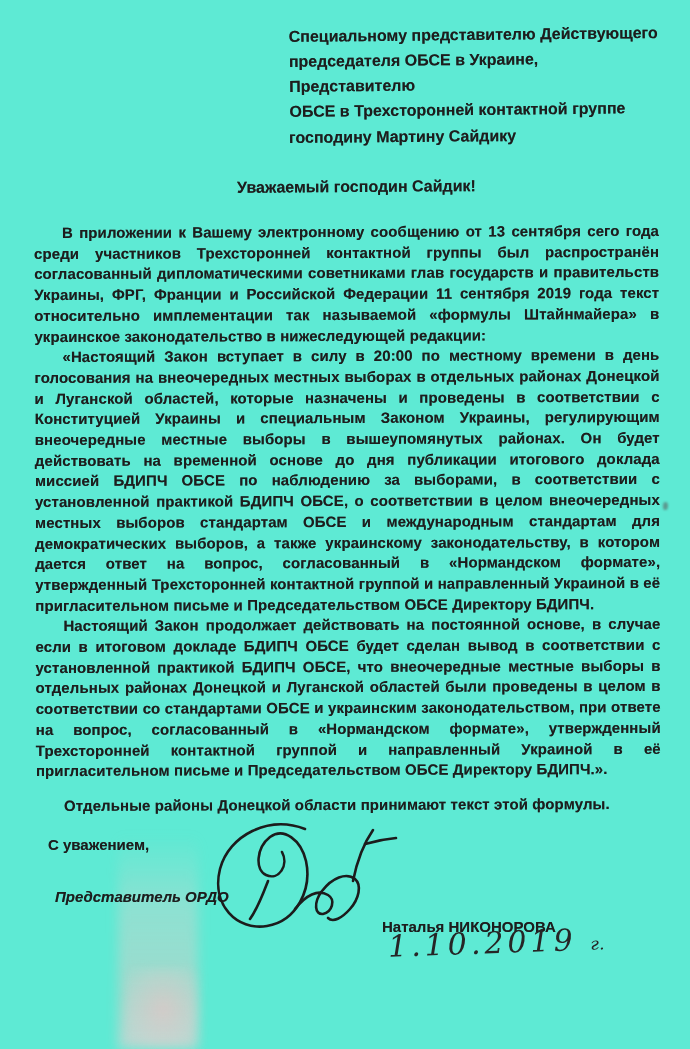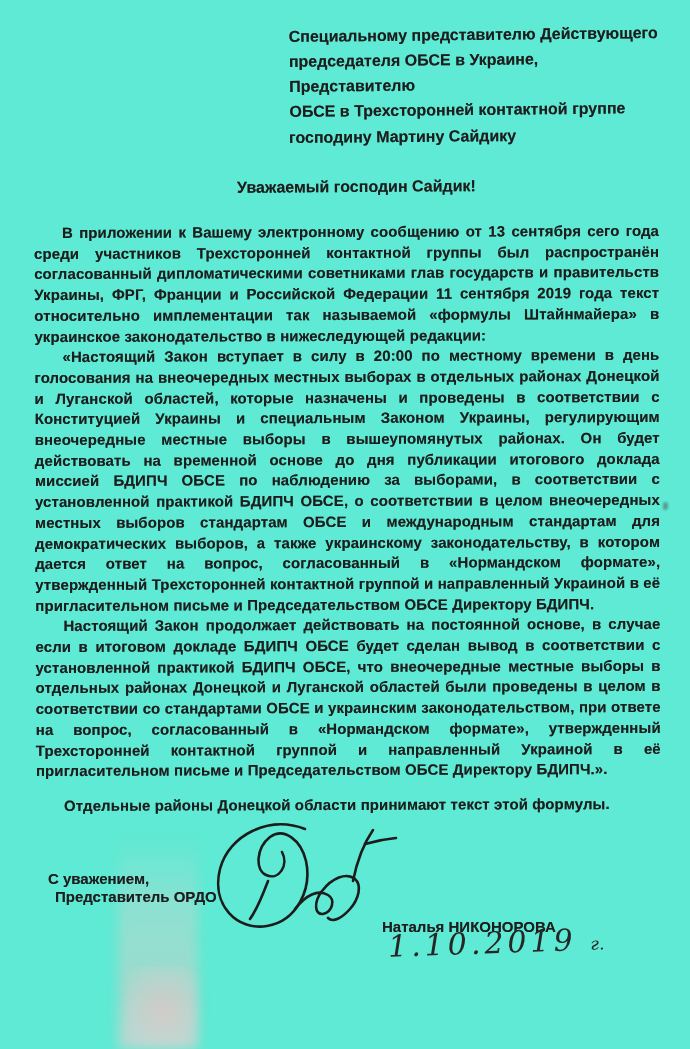"С уважением," .sign-closing { margin-top: 34px -> none }
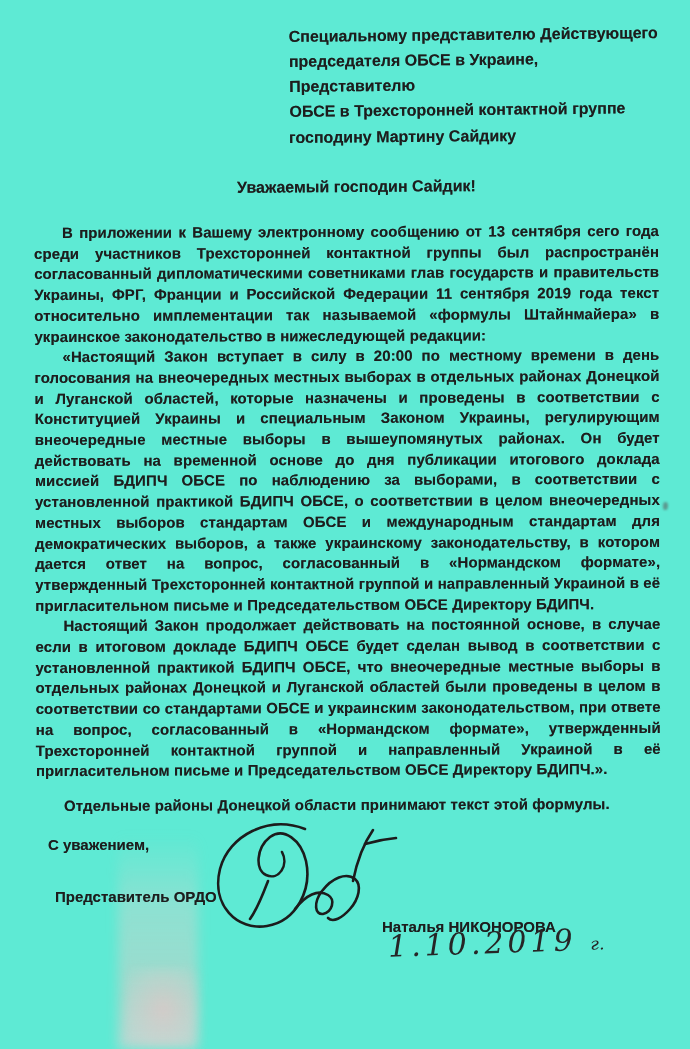"Представитель ОРДО" .sign-title { font-style: none -> italic }
